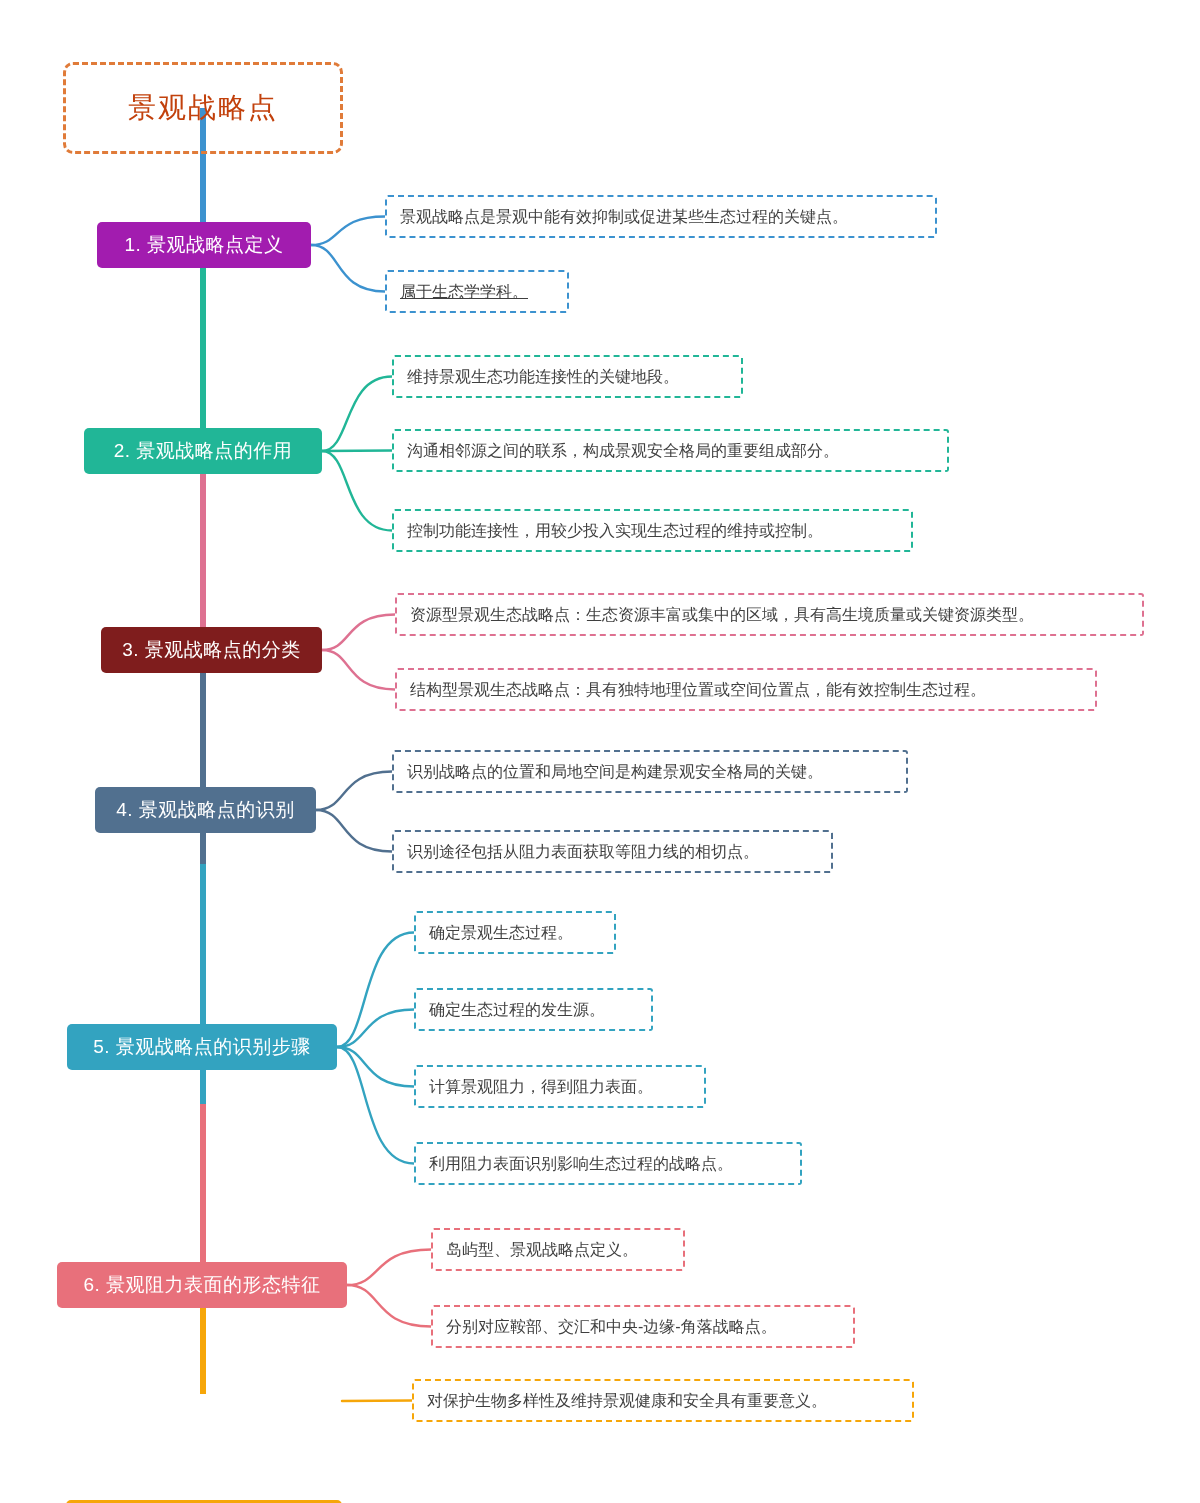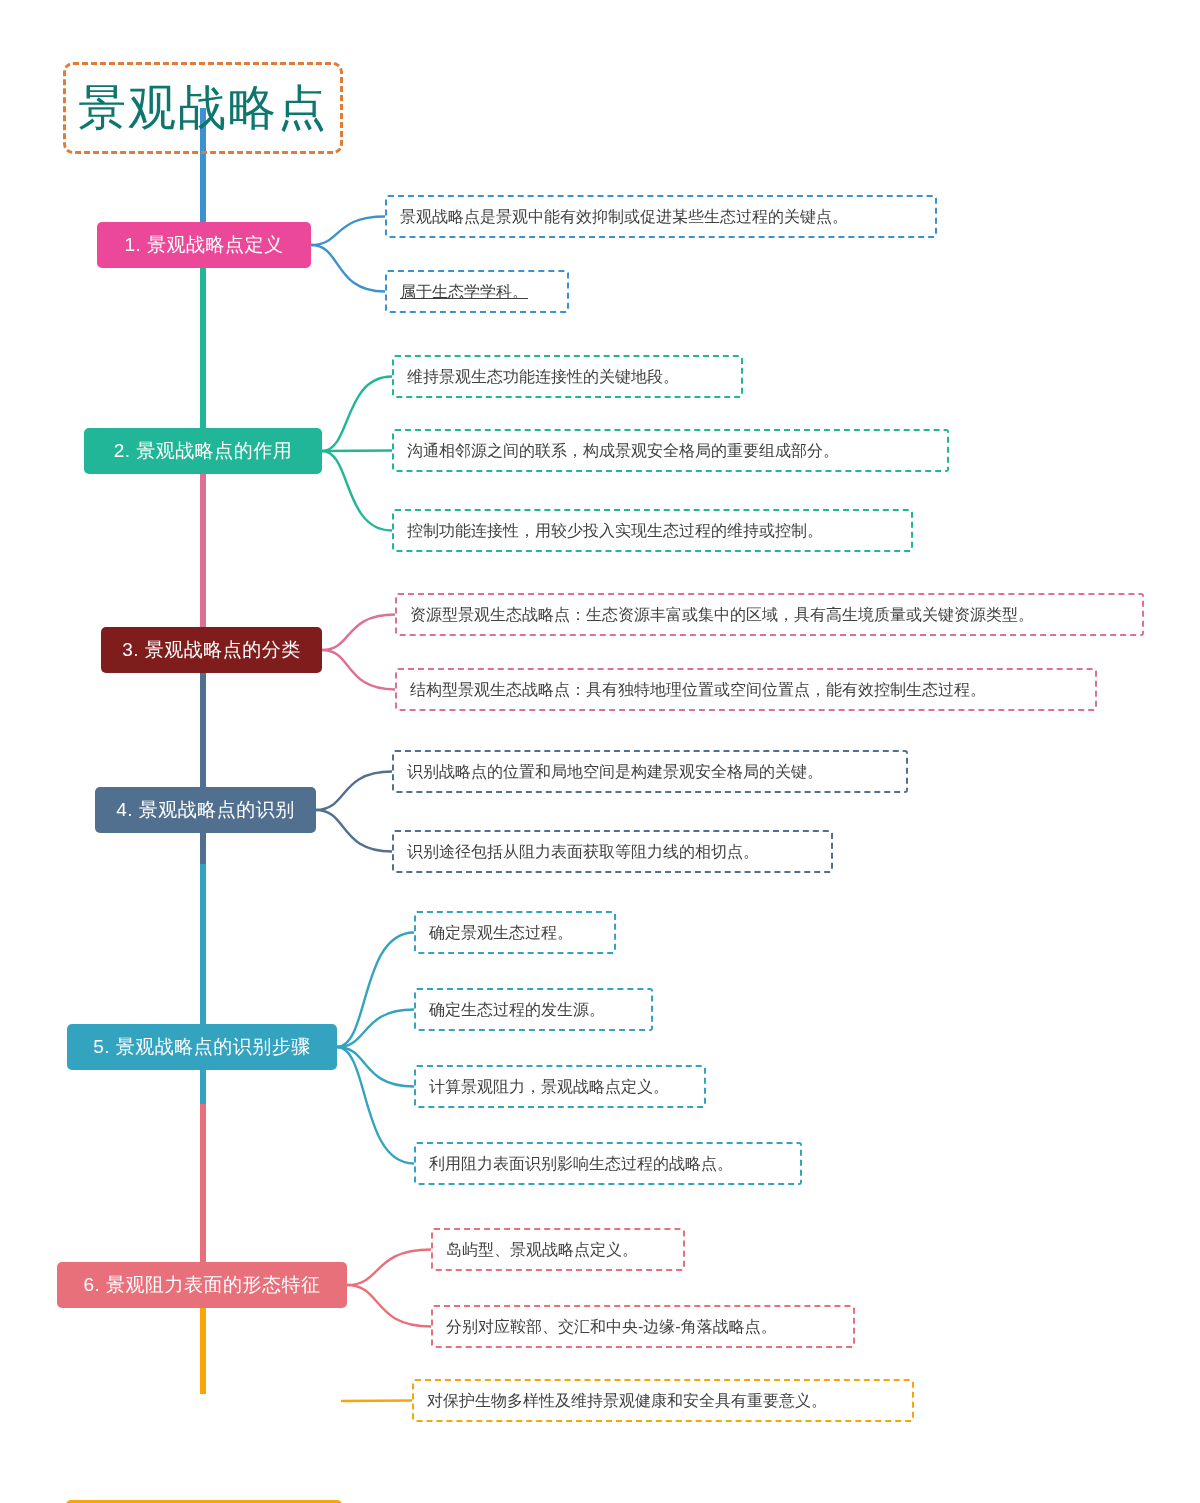"景观战略点" .root-node .root-label { color: #0f766e -> #c2410c; font-size: 48px -> 28px }
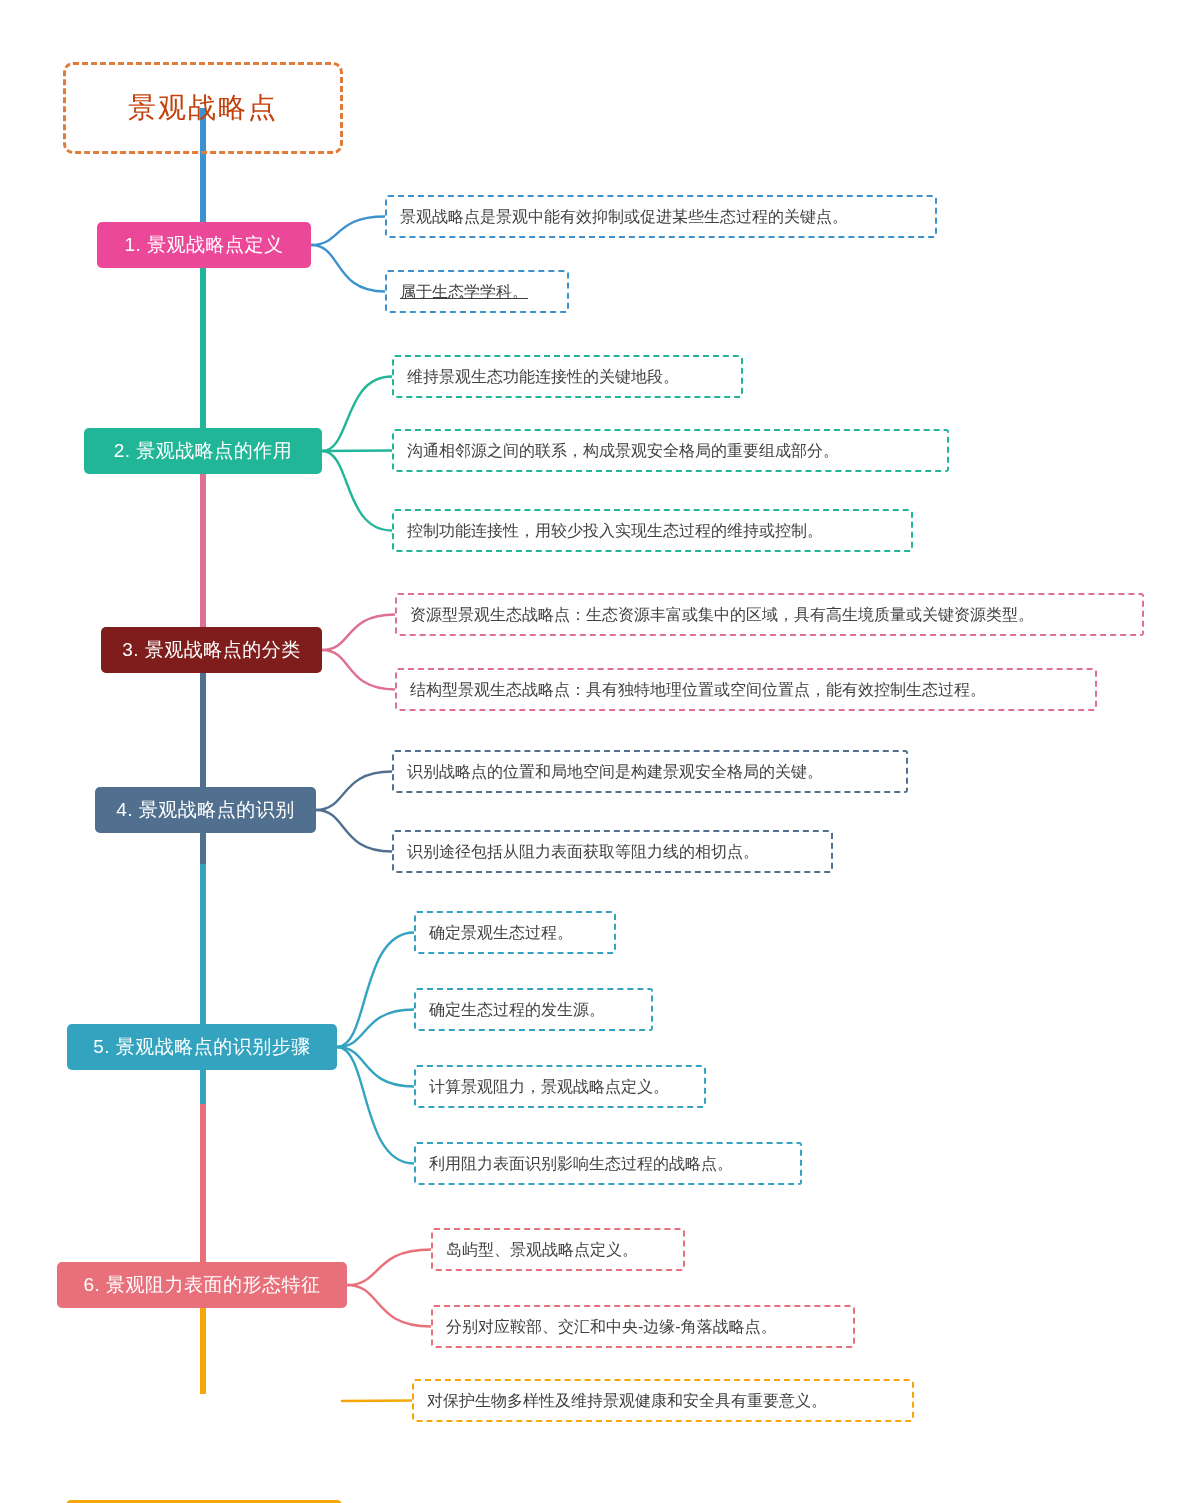"1. 景观战略点定义" div.l1 { background: #ec4899 -> #a21caf }
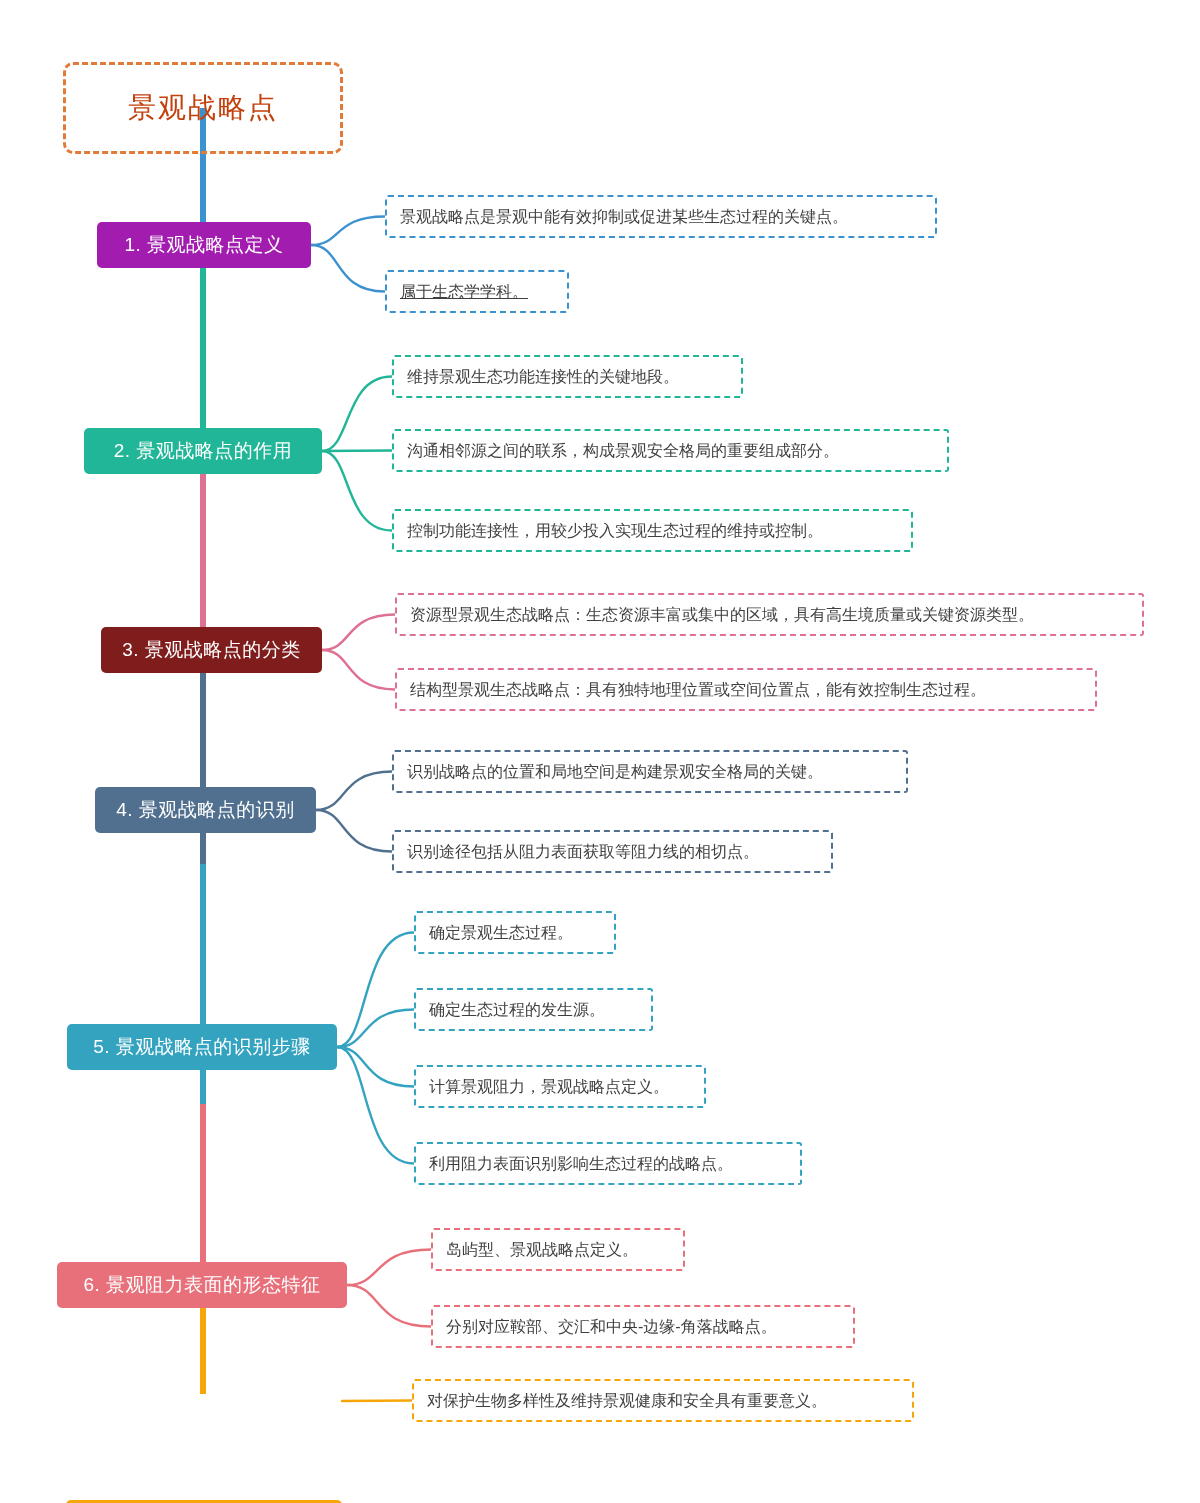"计算景观阻力，景观战略点定义。" span { text: 景观战略点定义 -> 得到阻力表面 }
